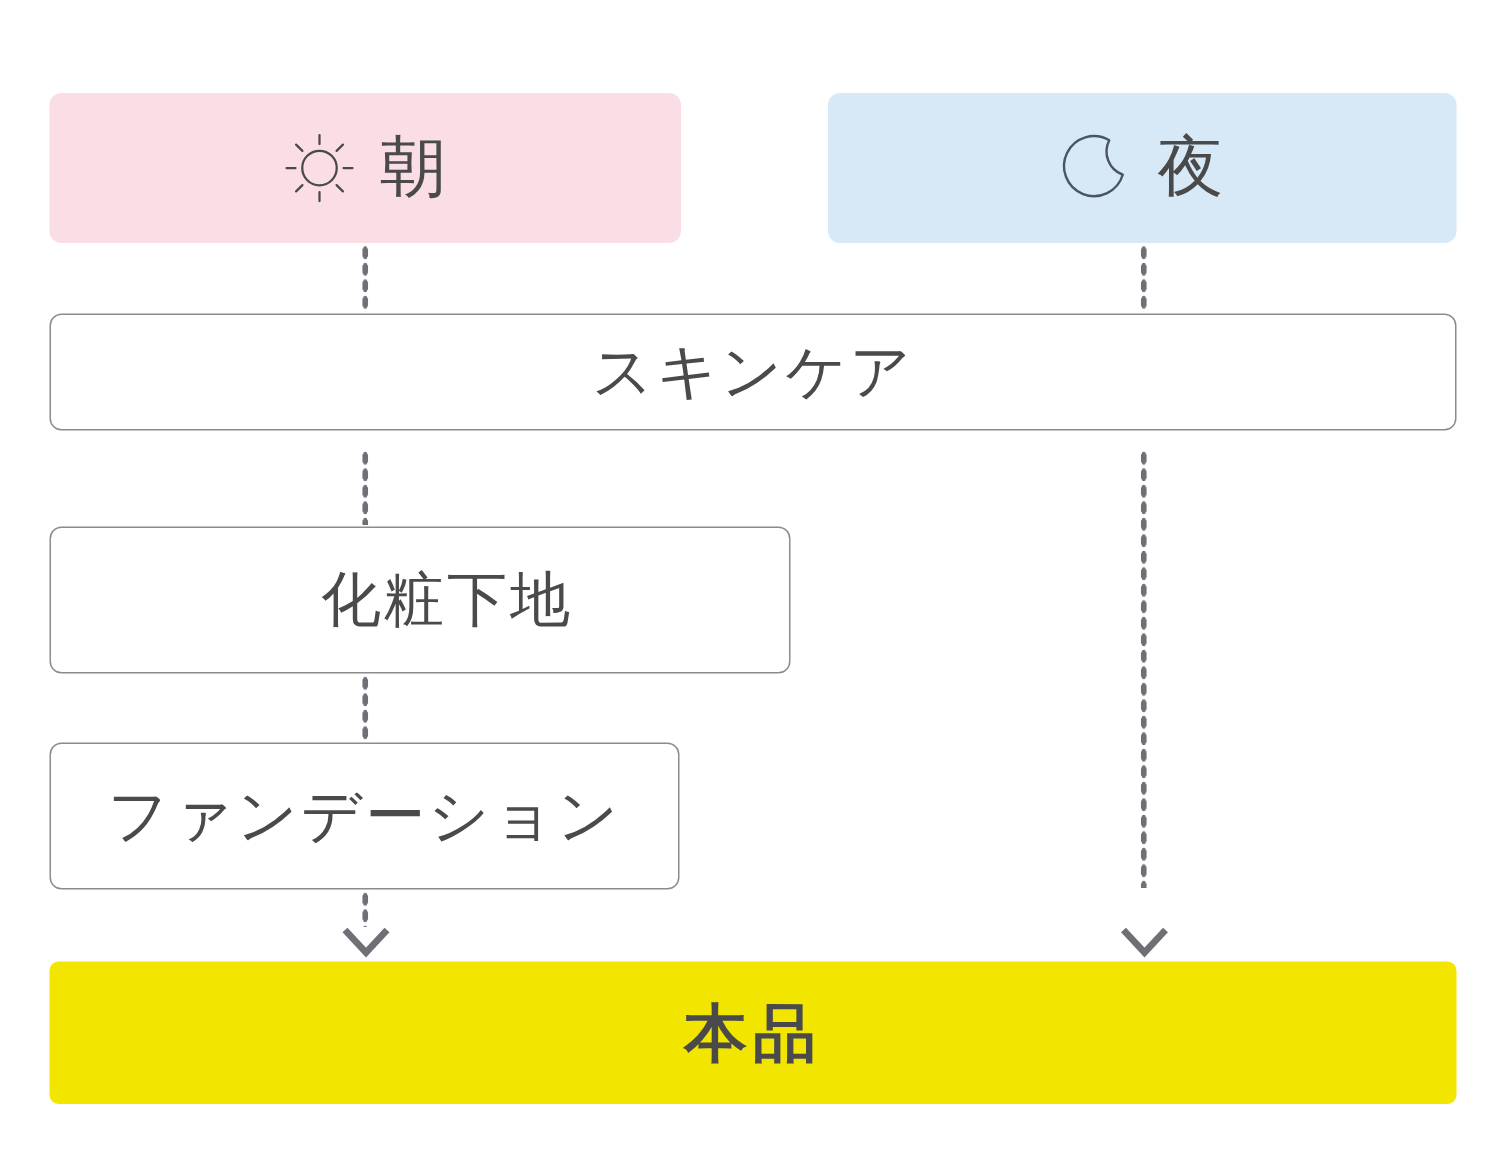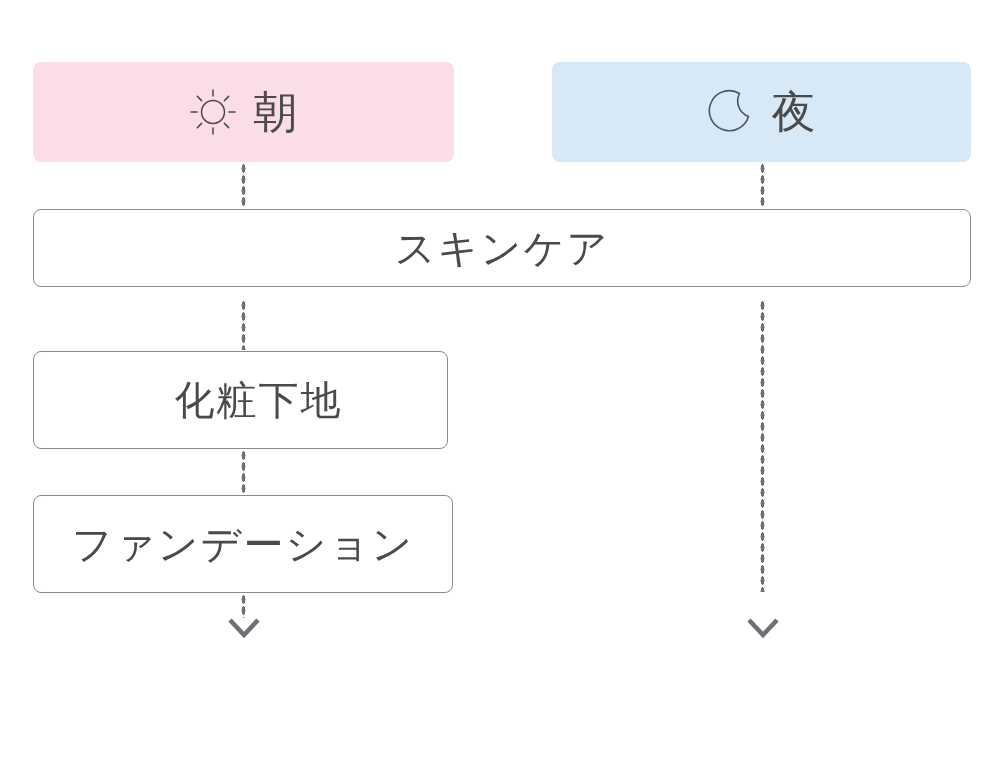"化粧下地" .box-base { width: 415px -> 494px }
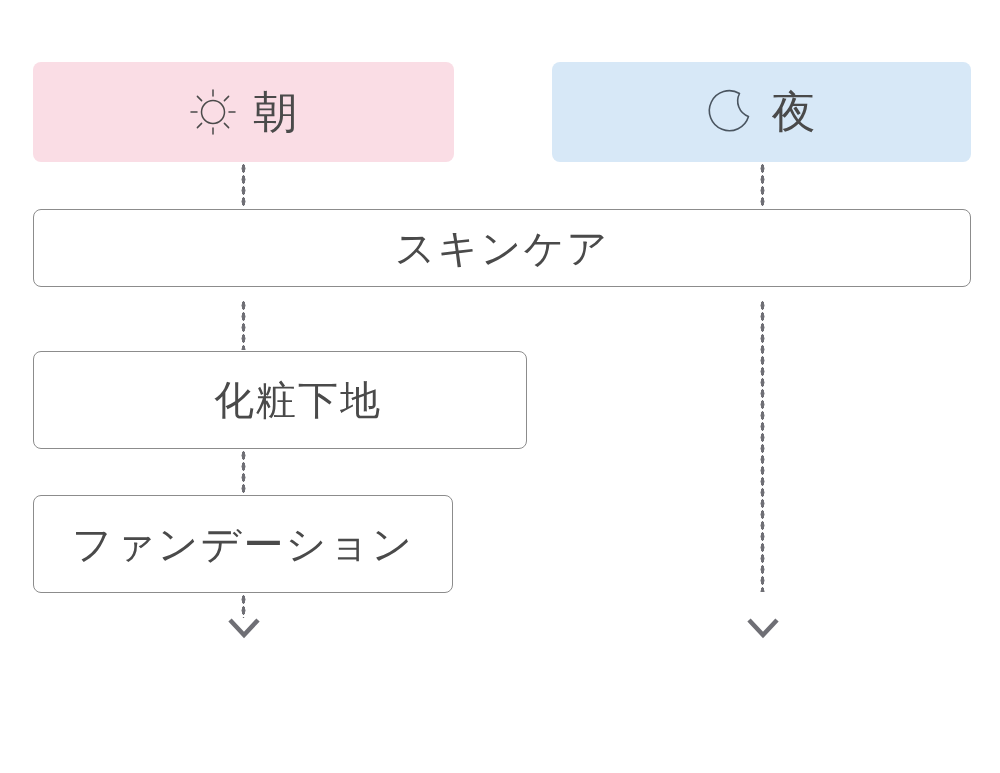"本品" div.box { html: none -> <div> <span>本品</span> </div> }
